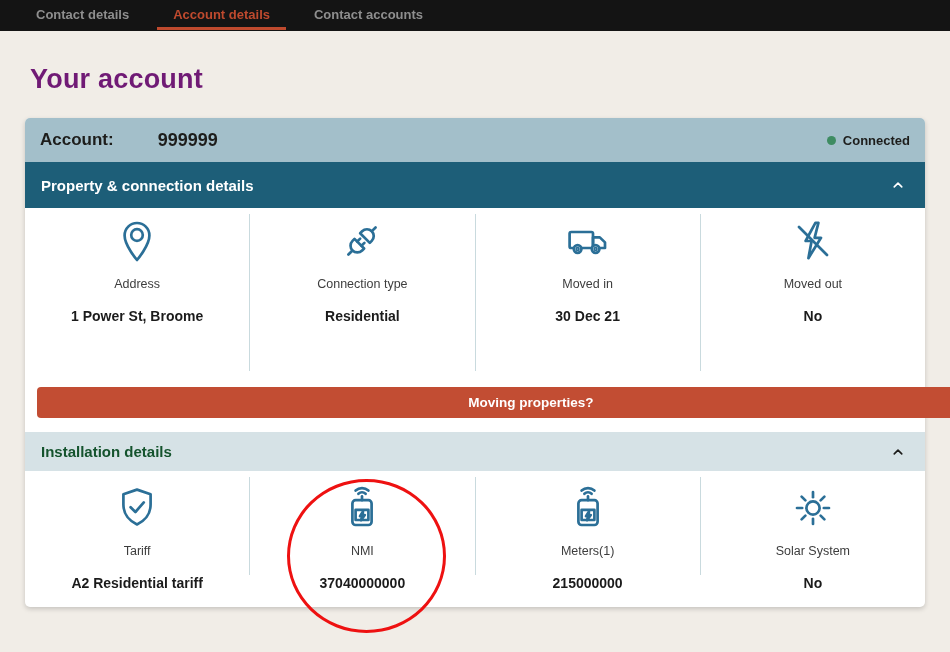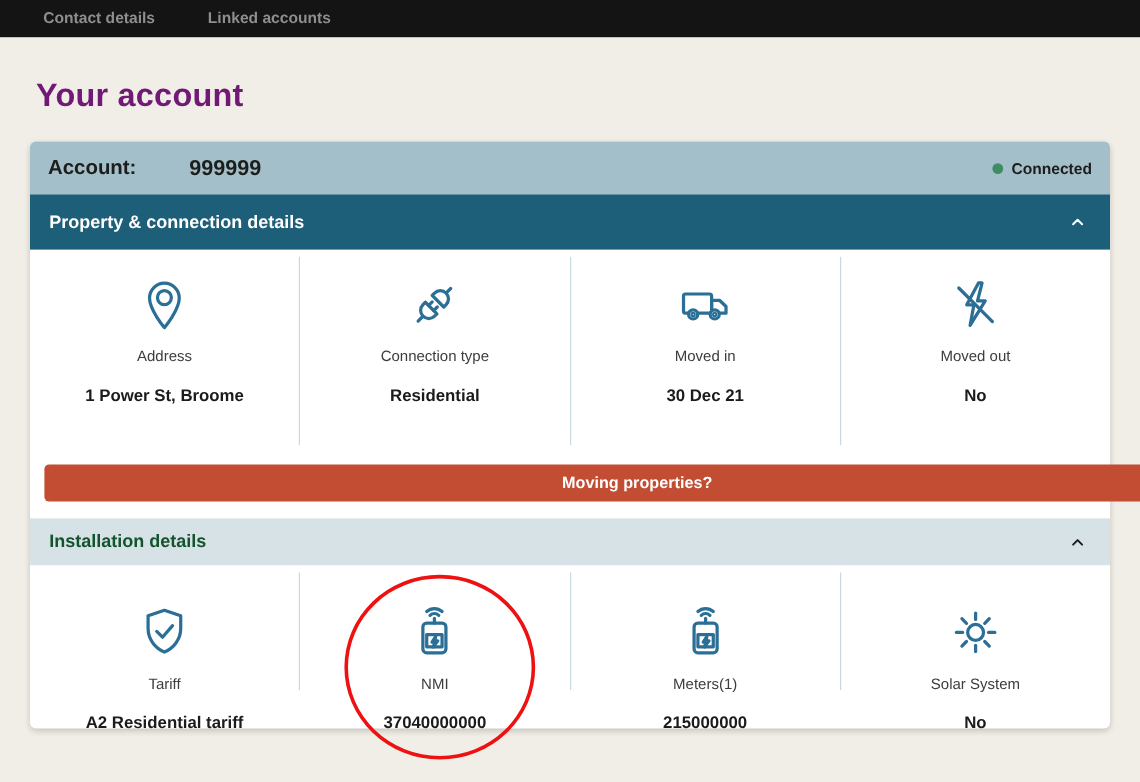"Account details" div.tab { html: none -> <div>Account details</div> }
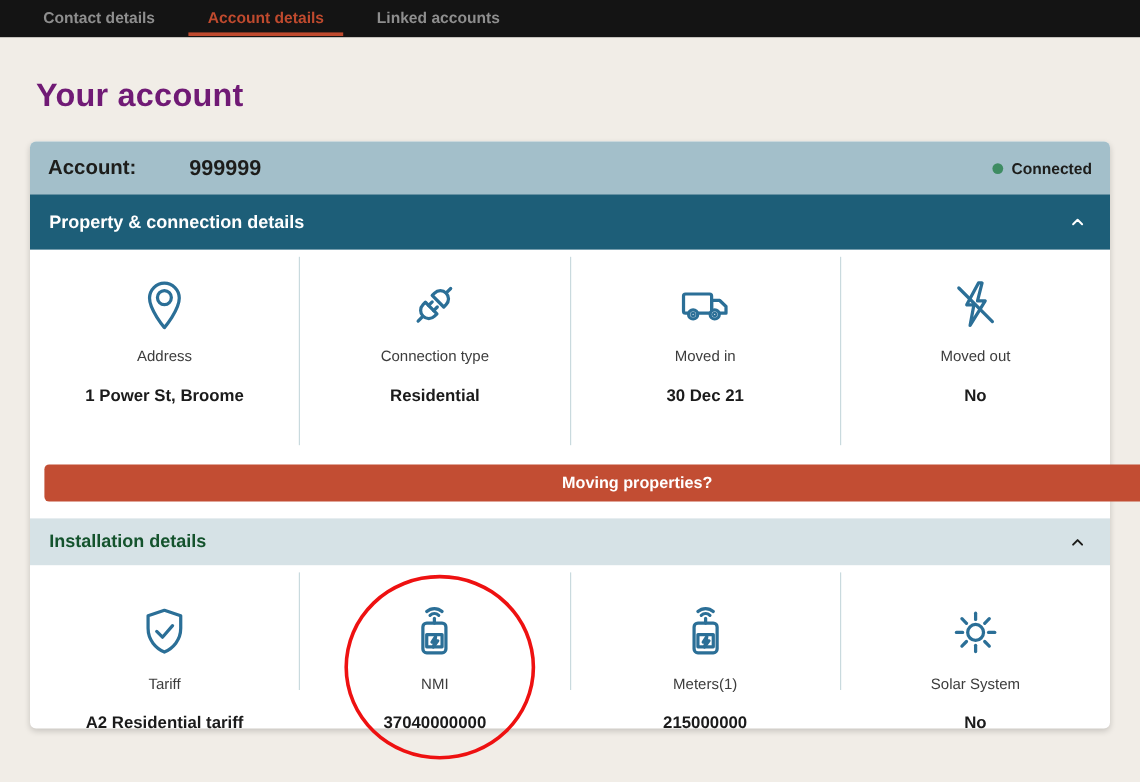"Linked accounts" div.tab { text: Linked -> Contact }
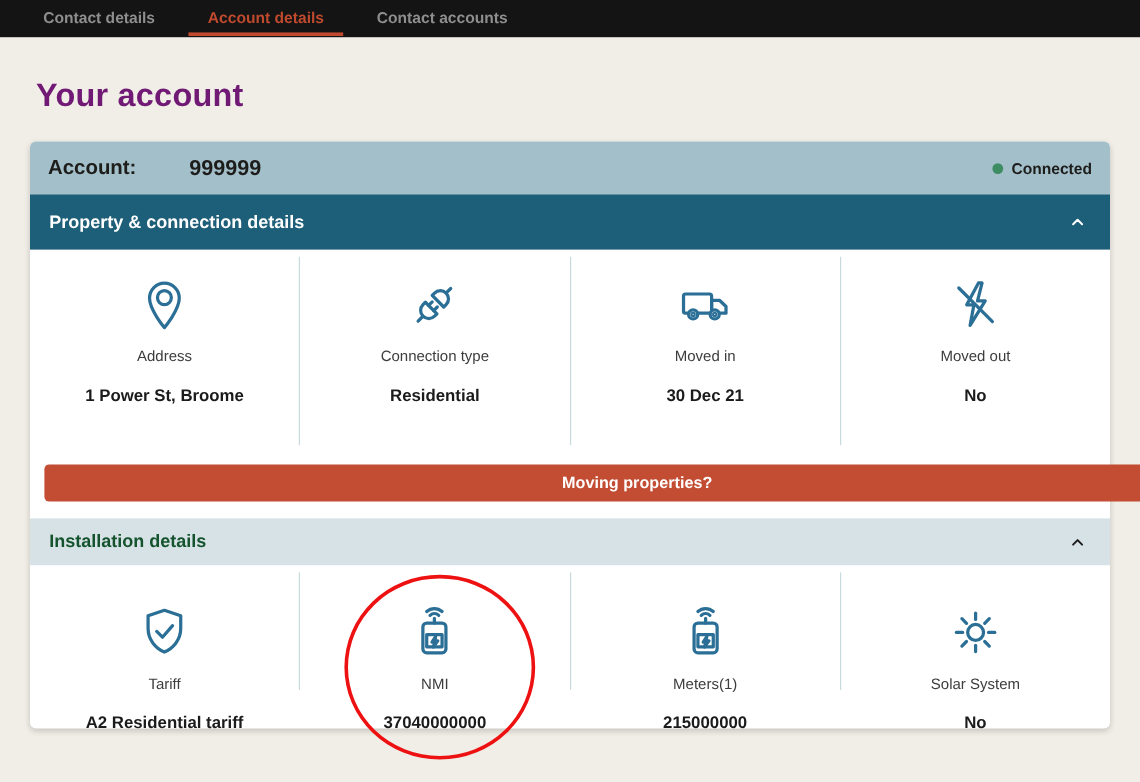"Address" .row-top .item { padding-top: 22px -> 9px }
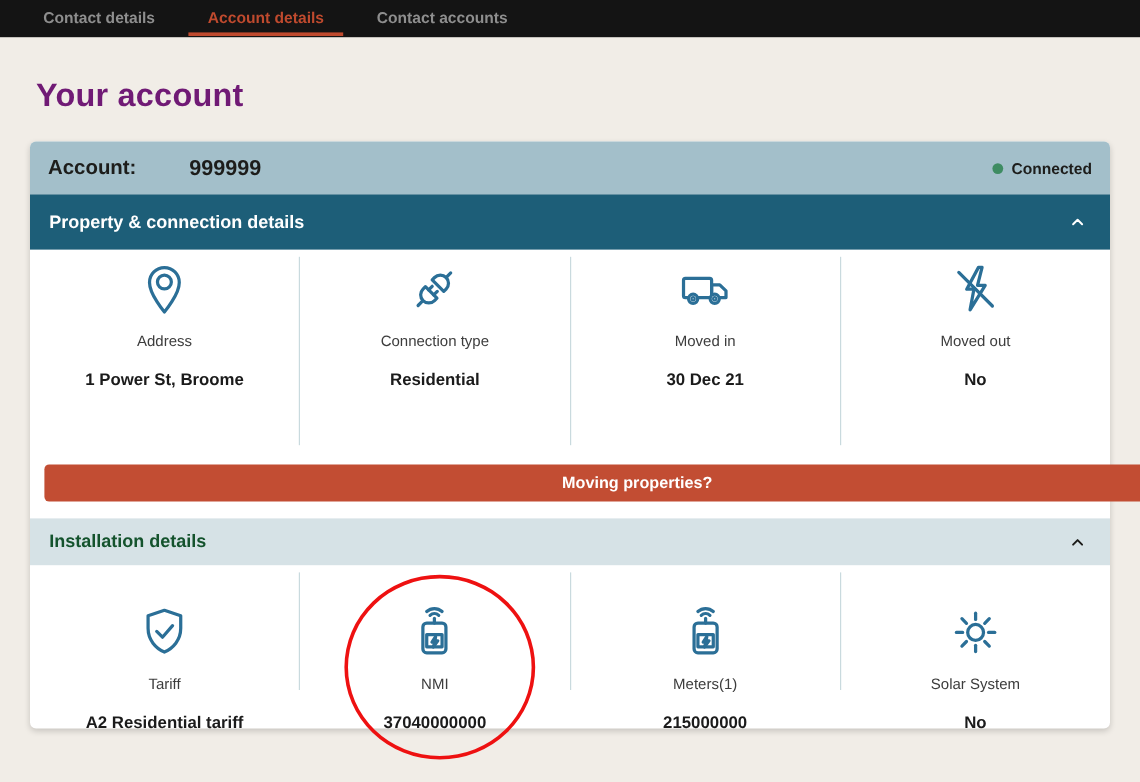"Tariff" .row-bottom .item { padding-top: 32px -> 13px }
